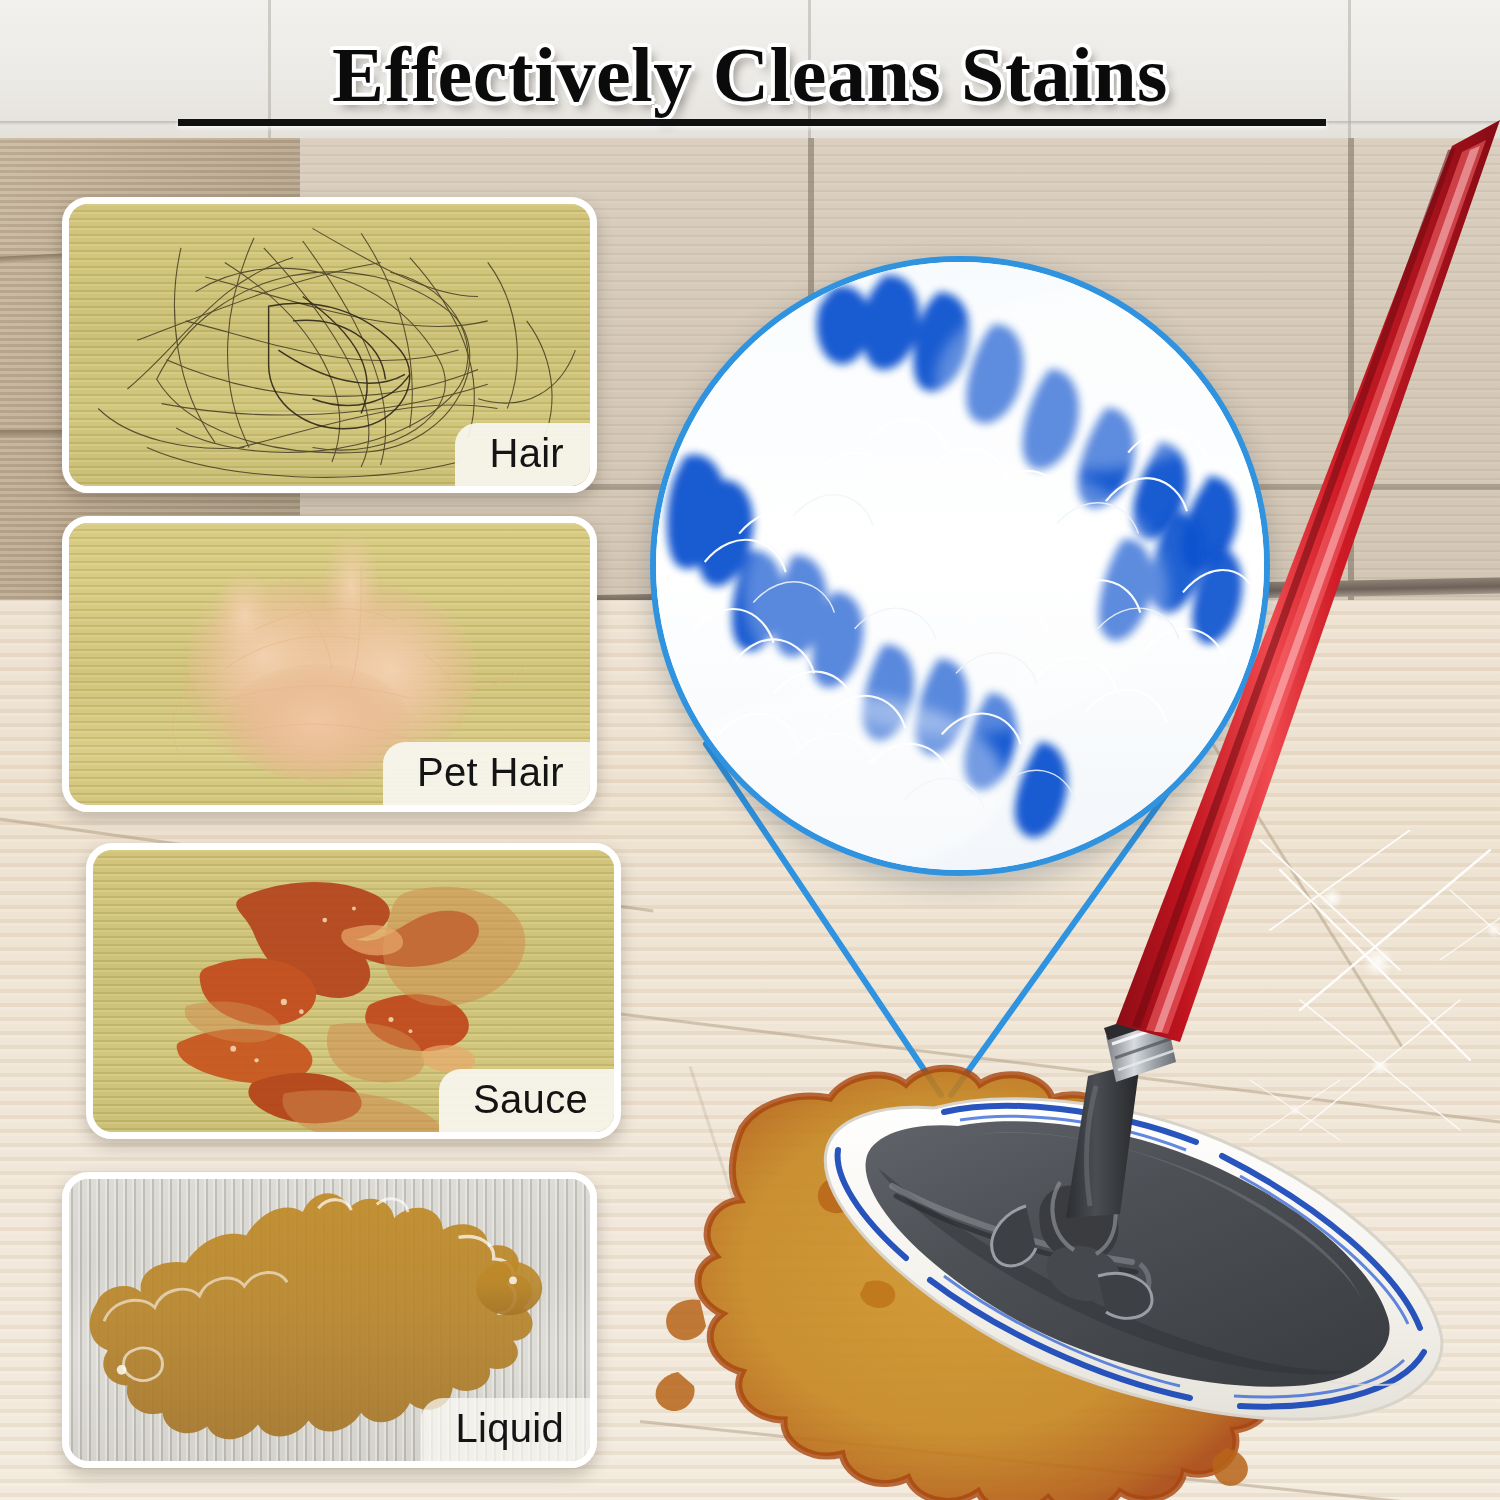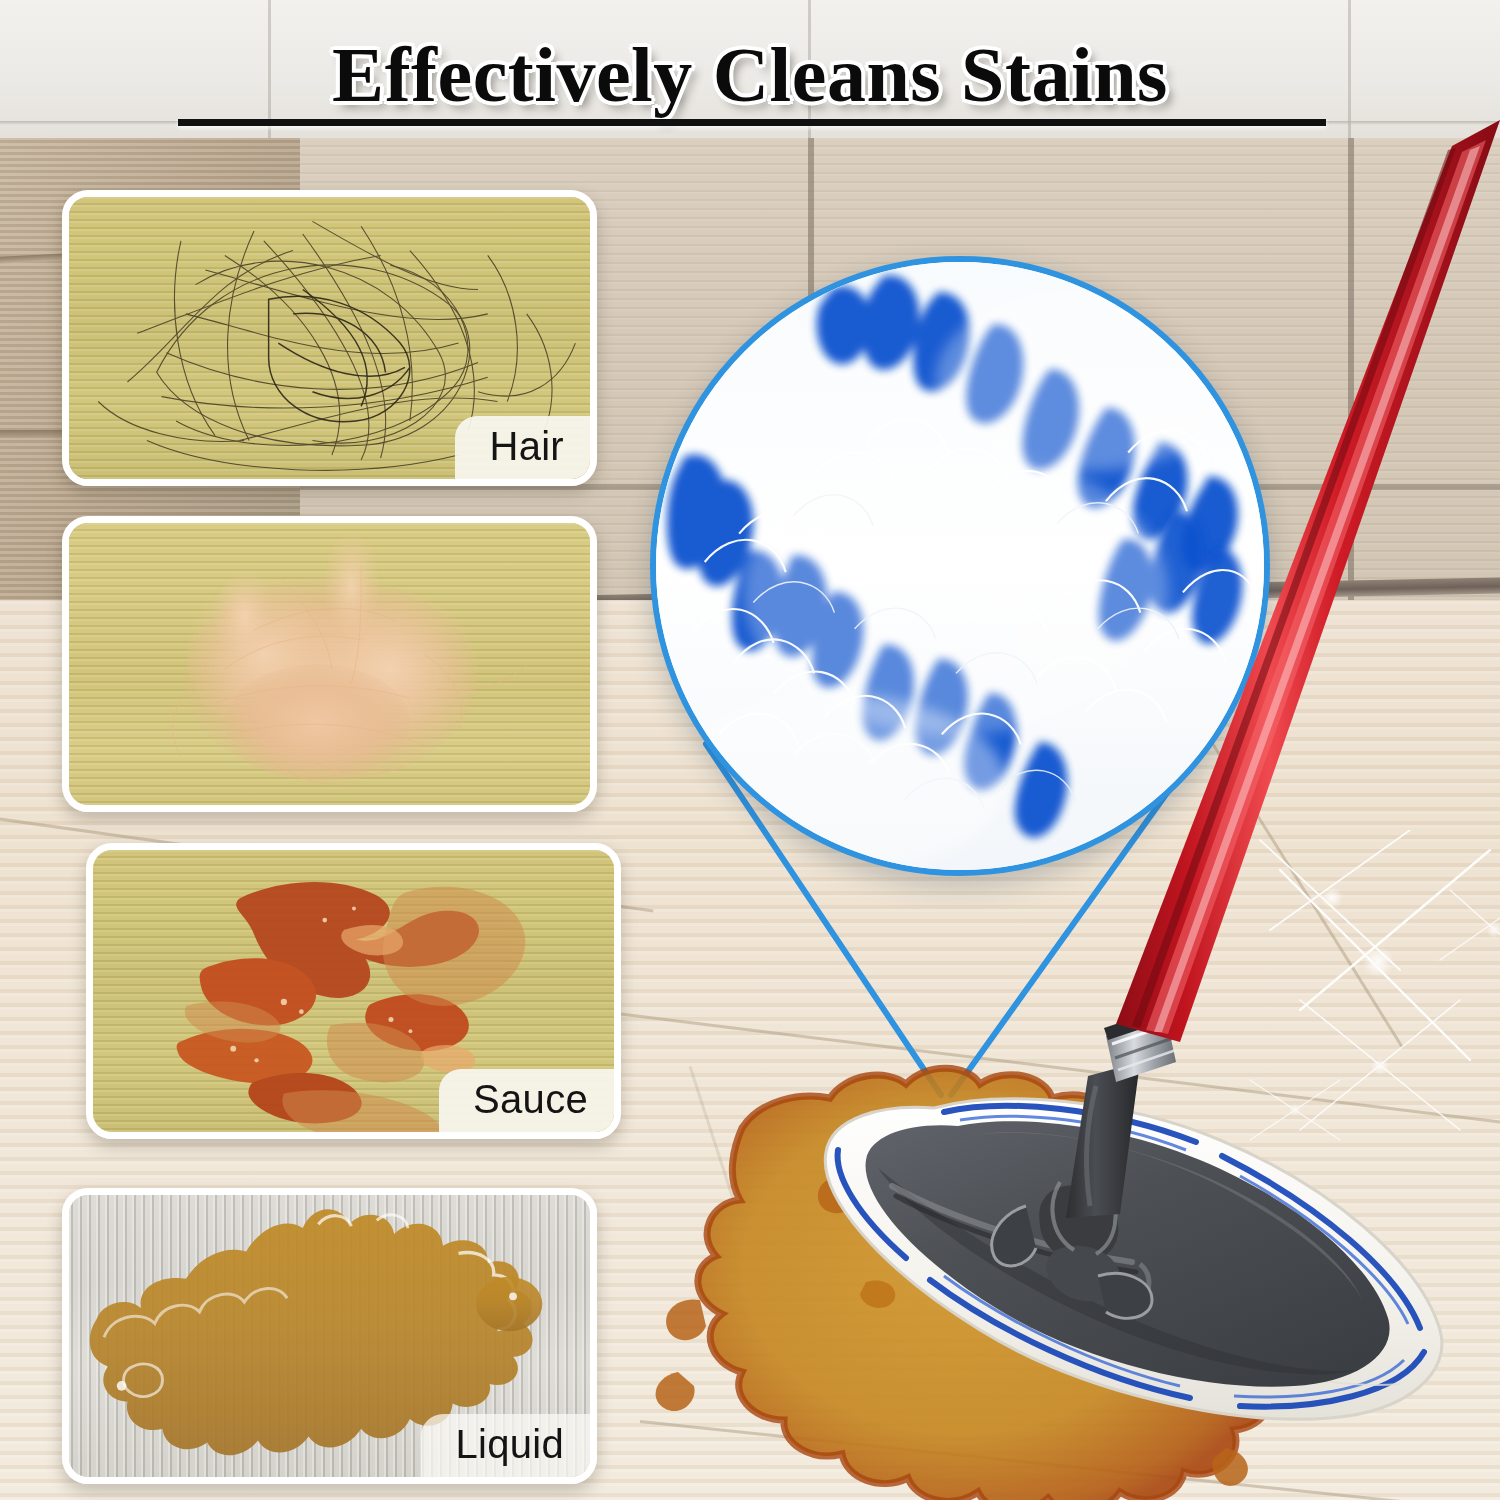"Hair" div.card { top: 190px -> 197px }
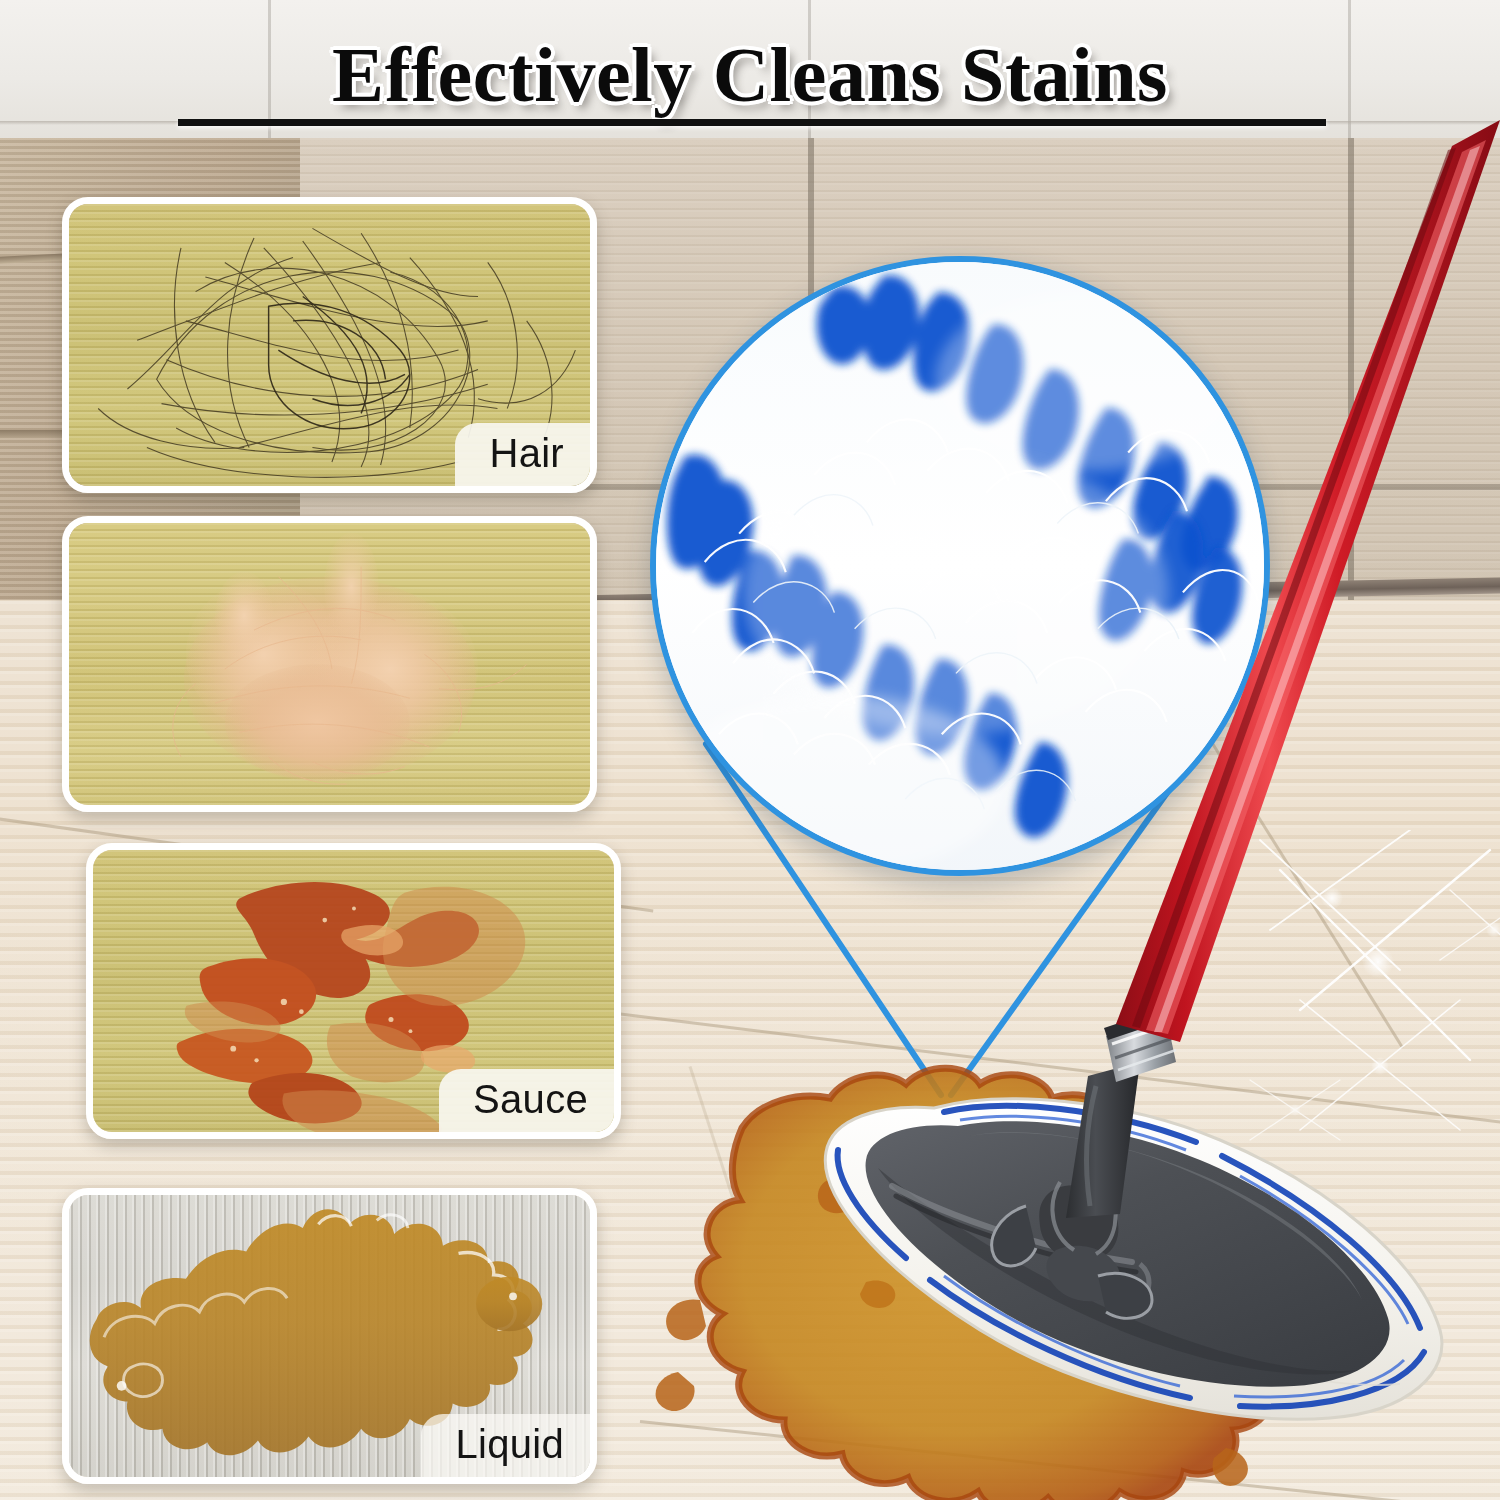"Pet Hair" div.card-label { html: none -> <div>Pet Hair</div> }
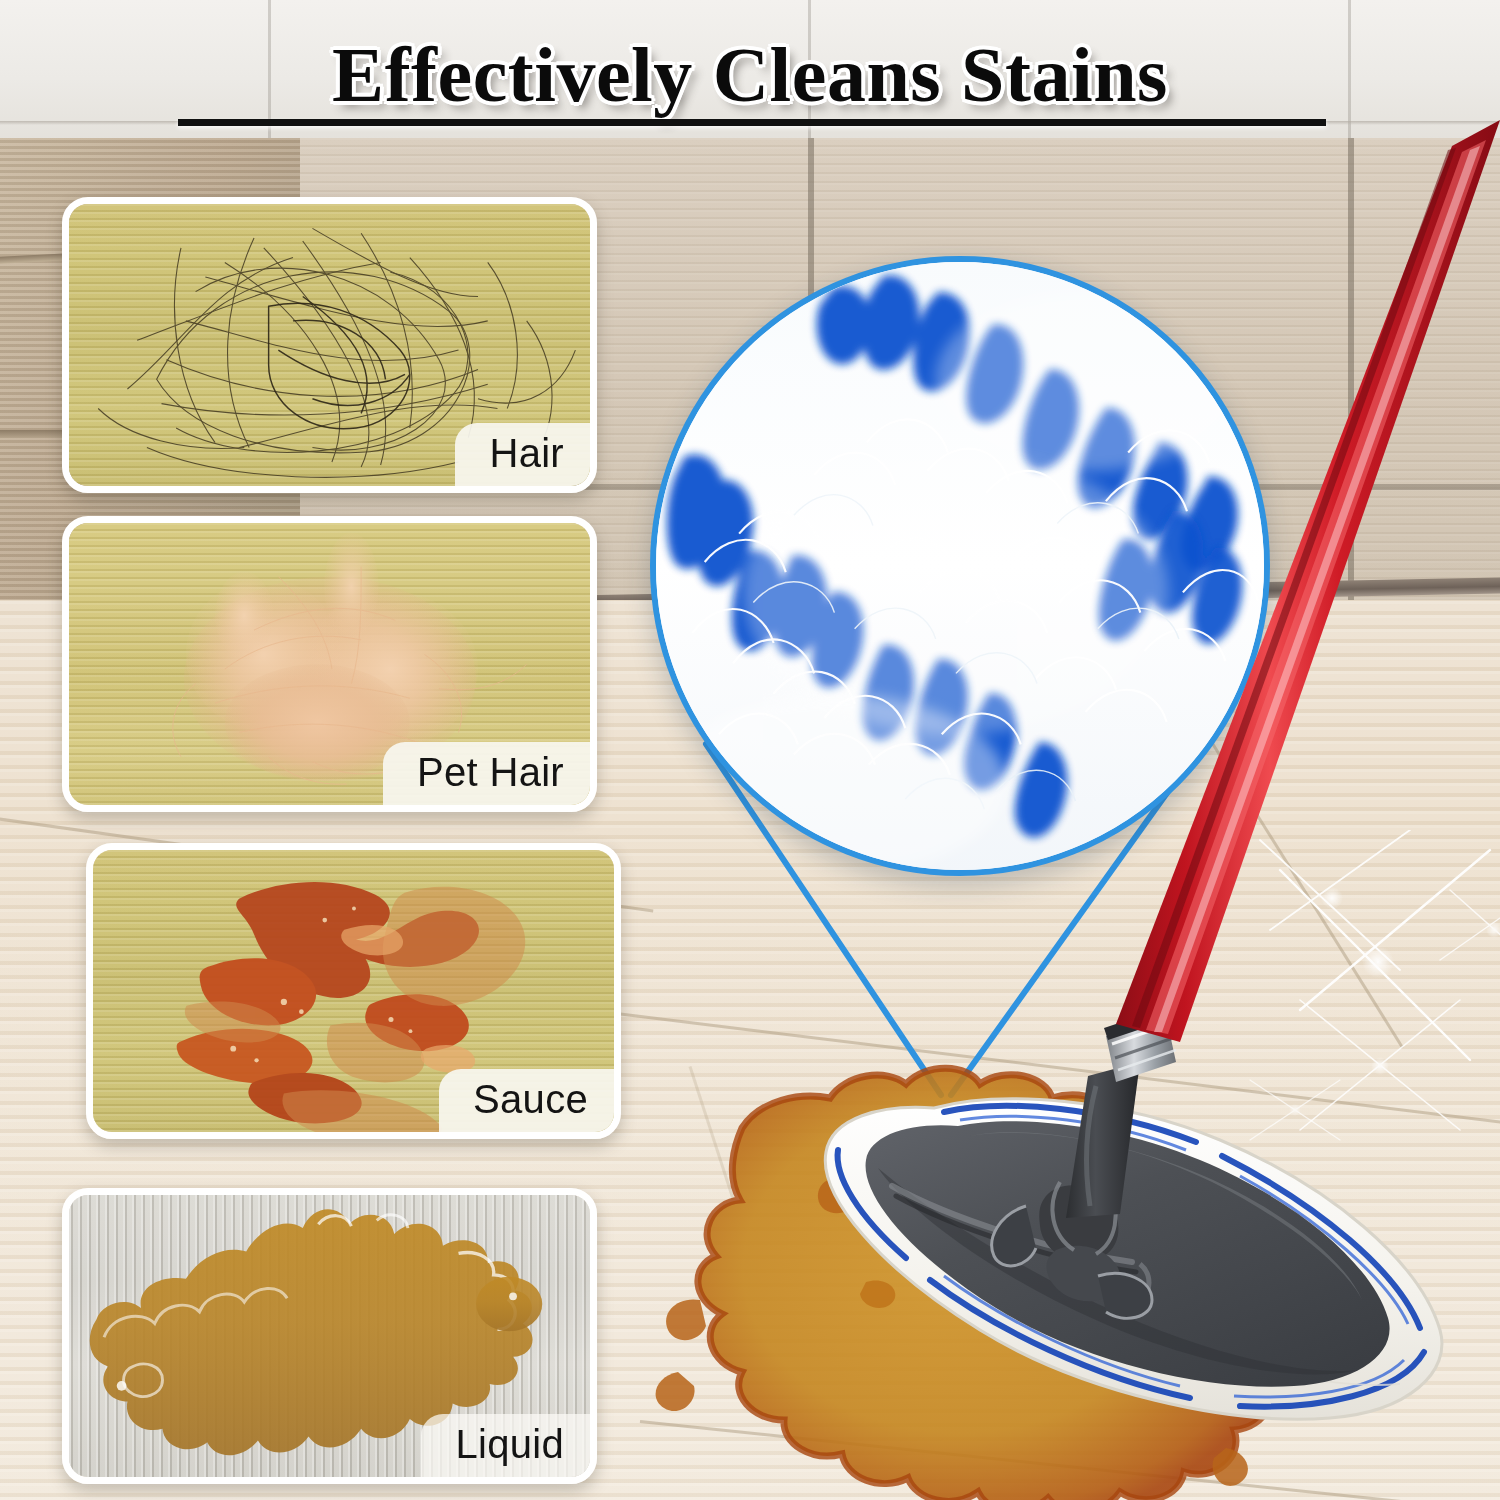"Liquid" div.card { margin-top: 16px -> none }
